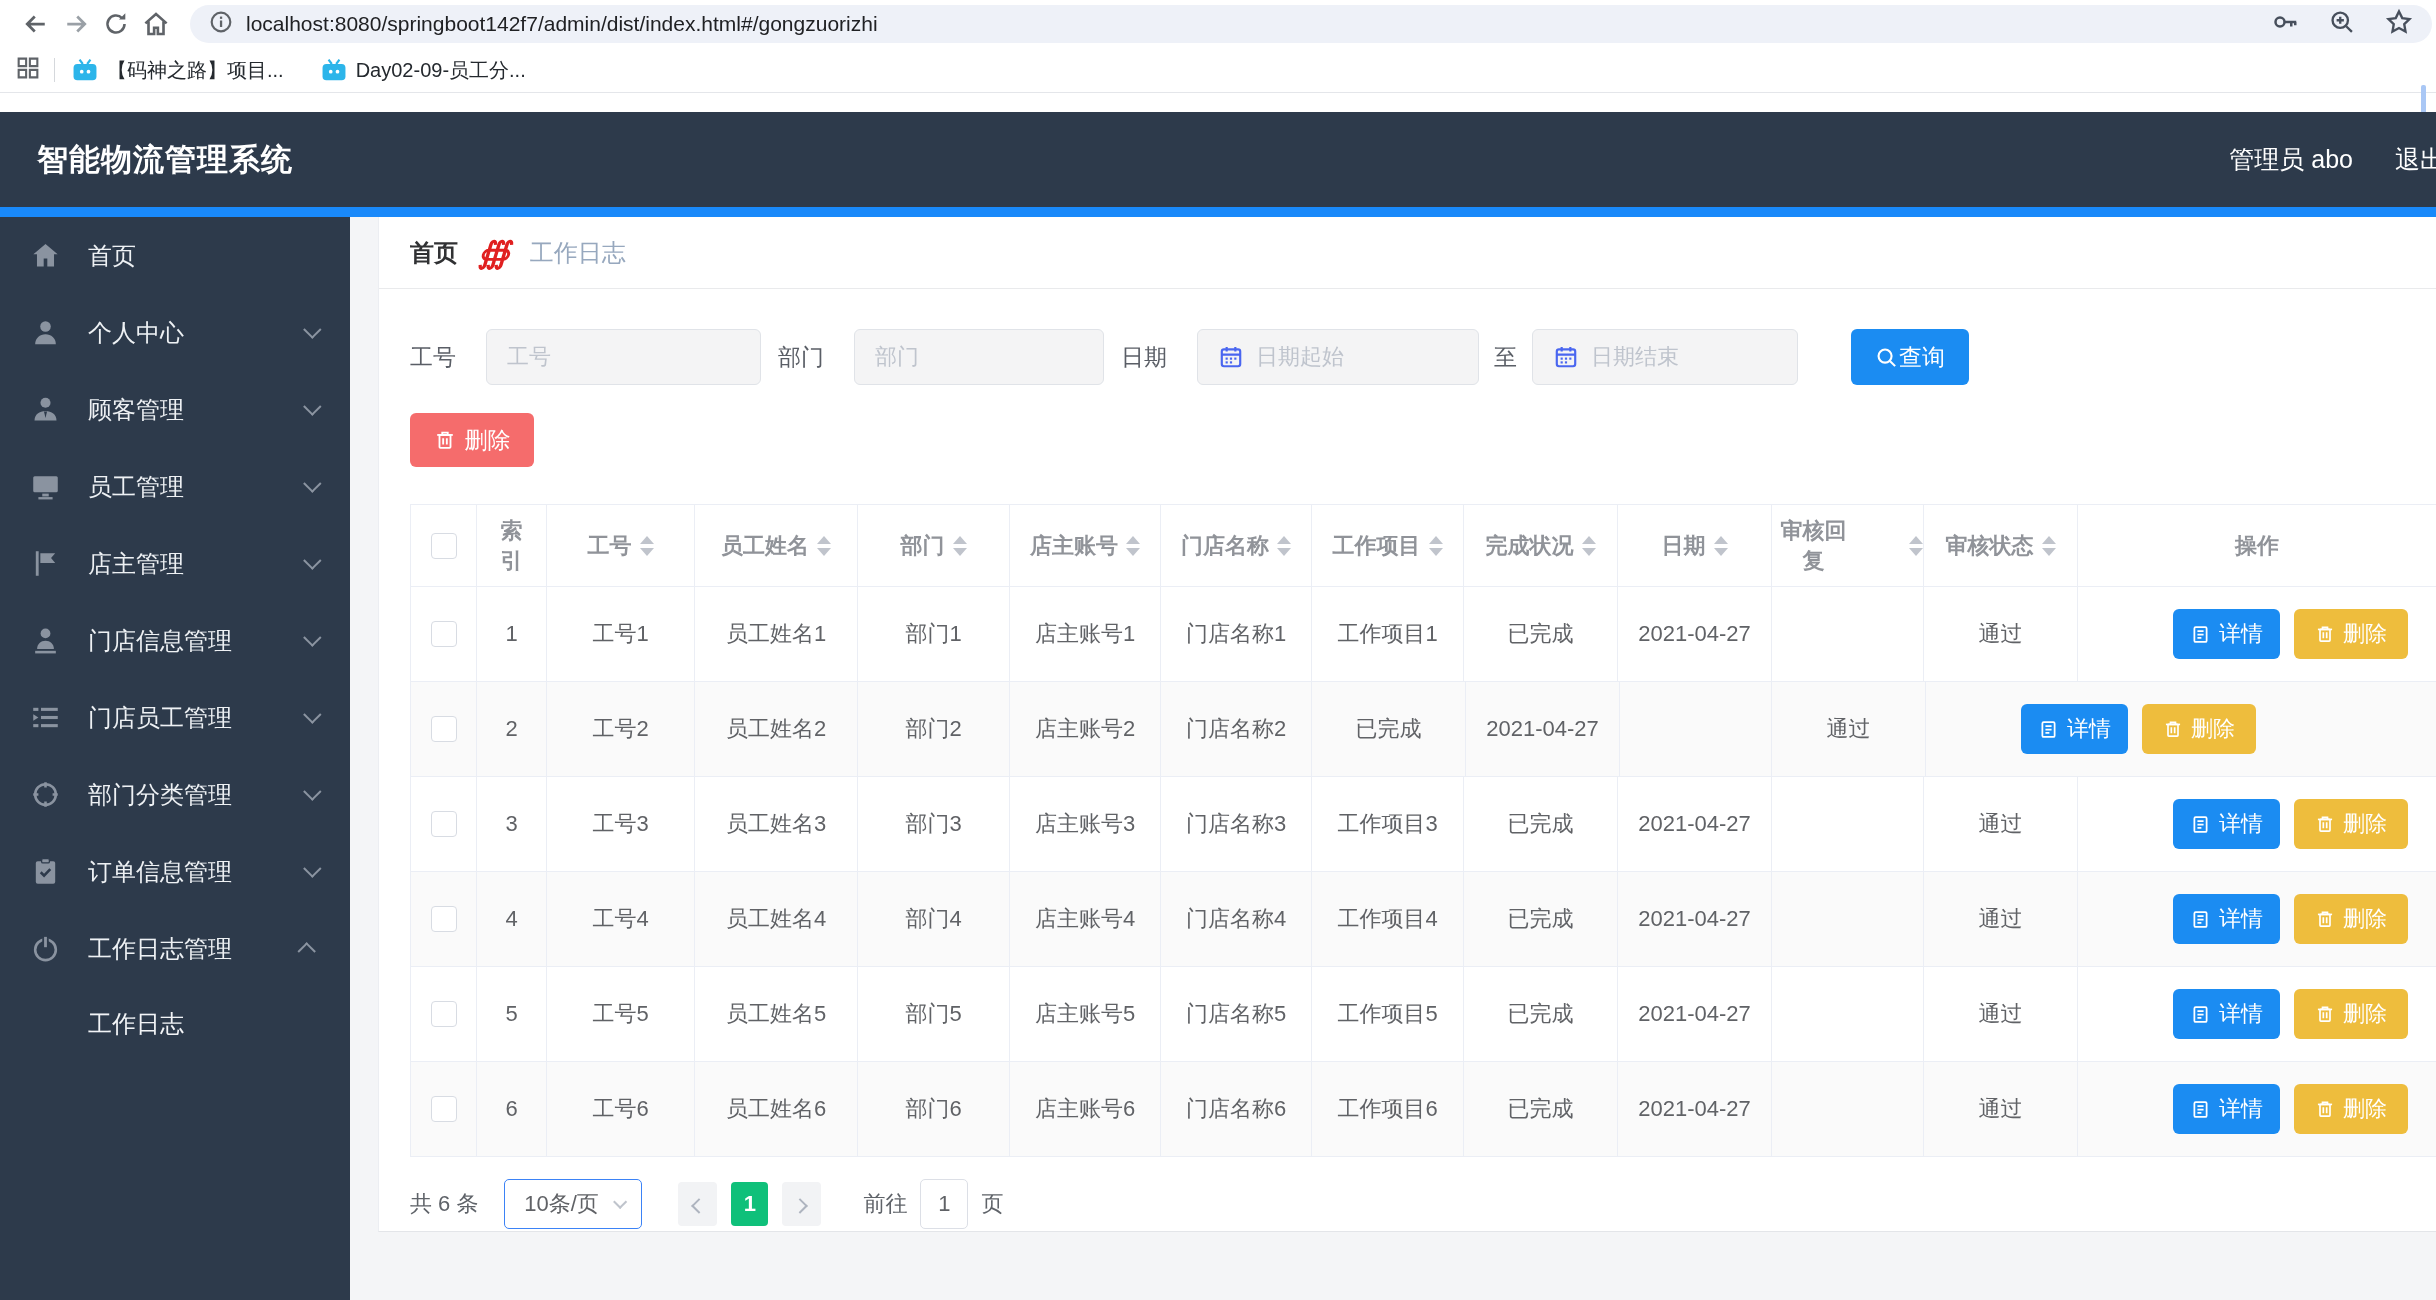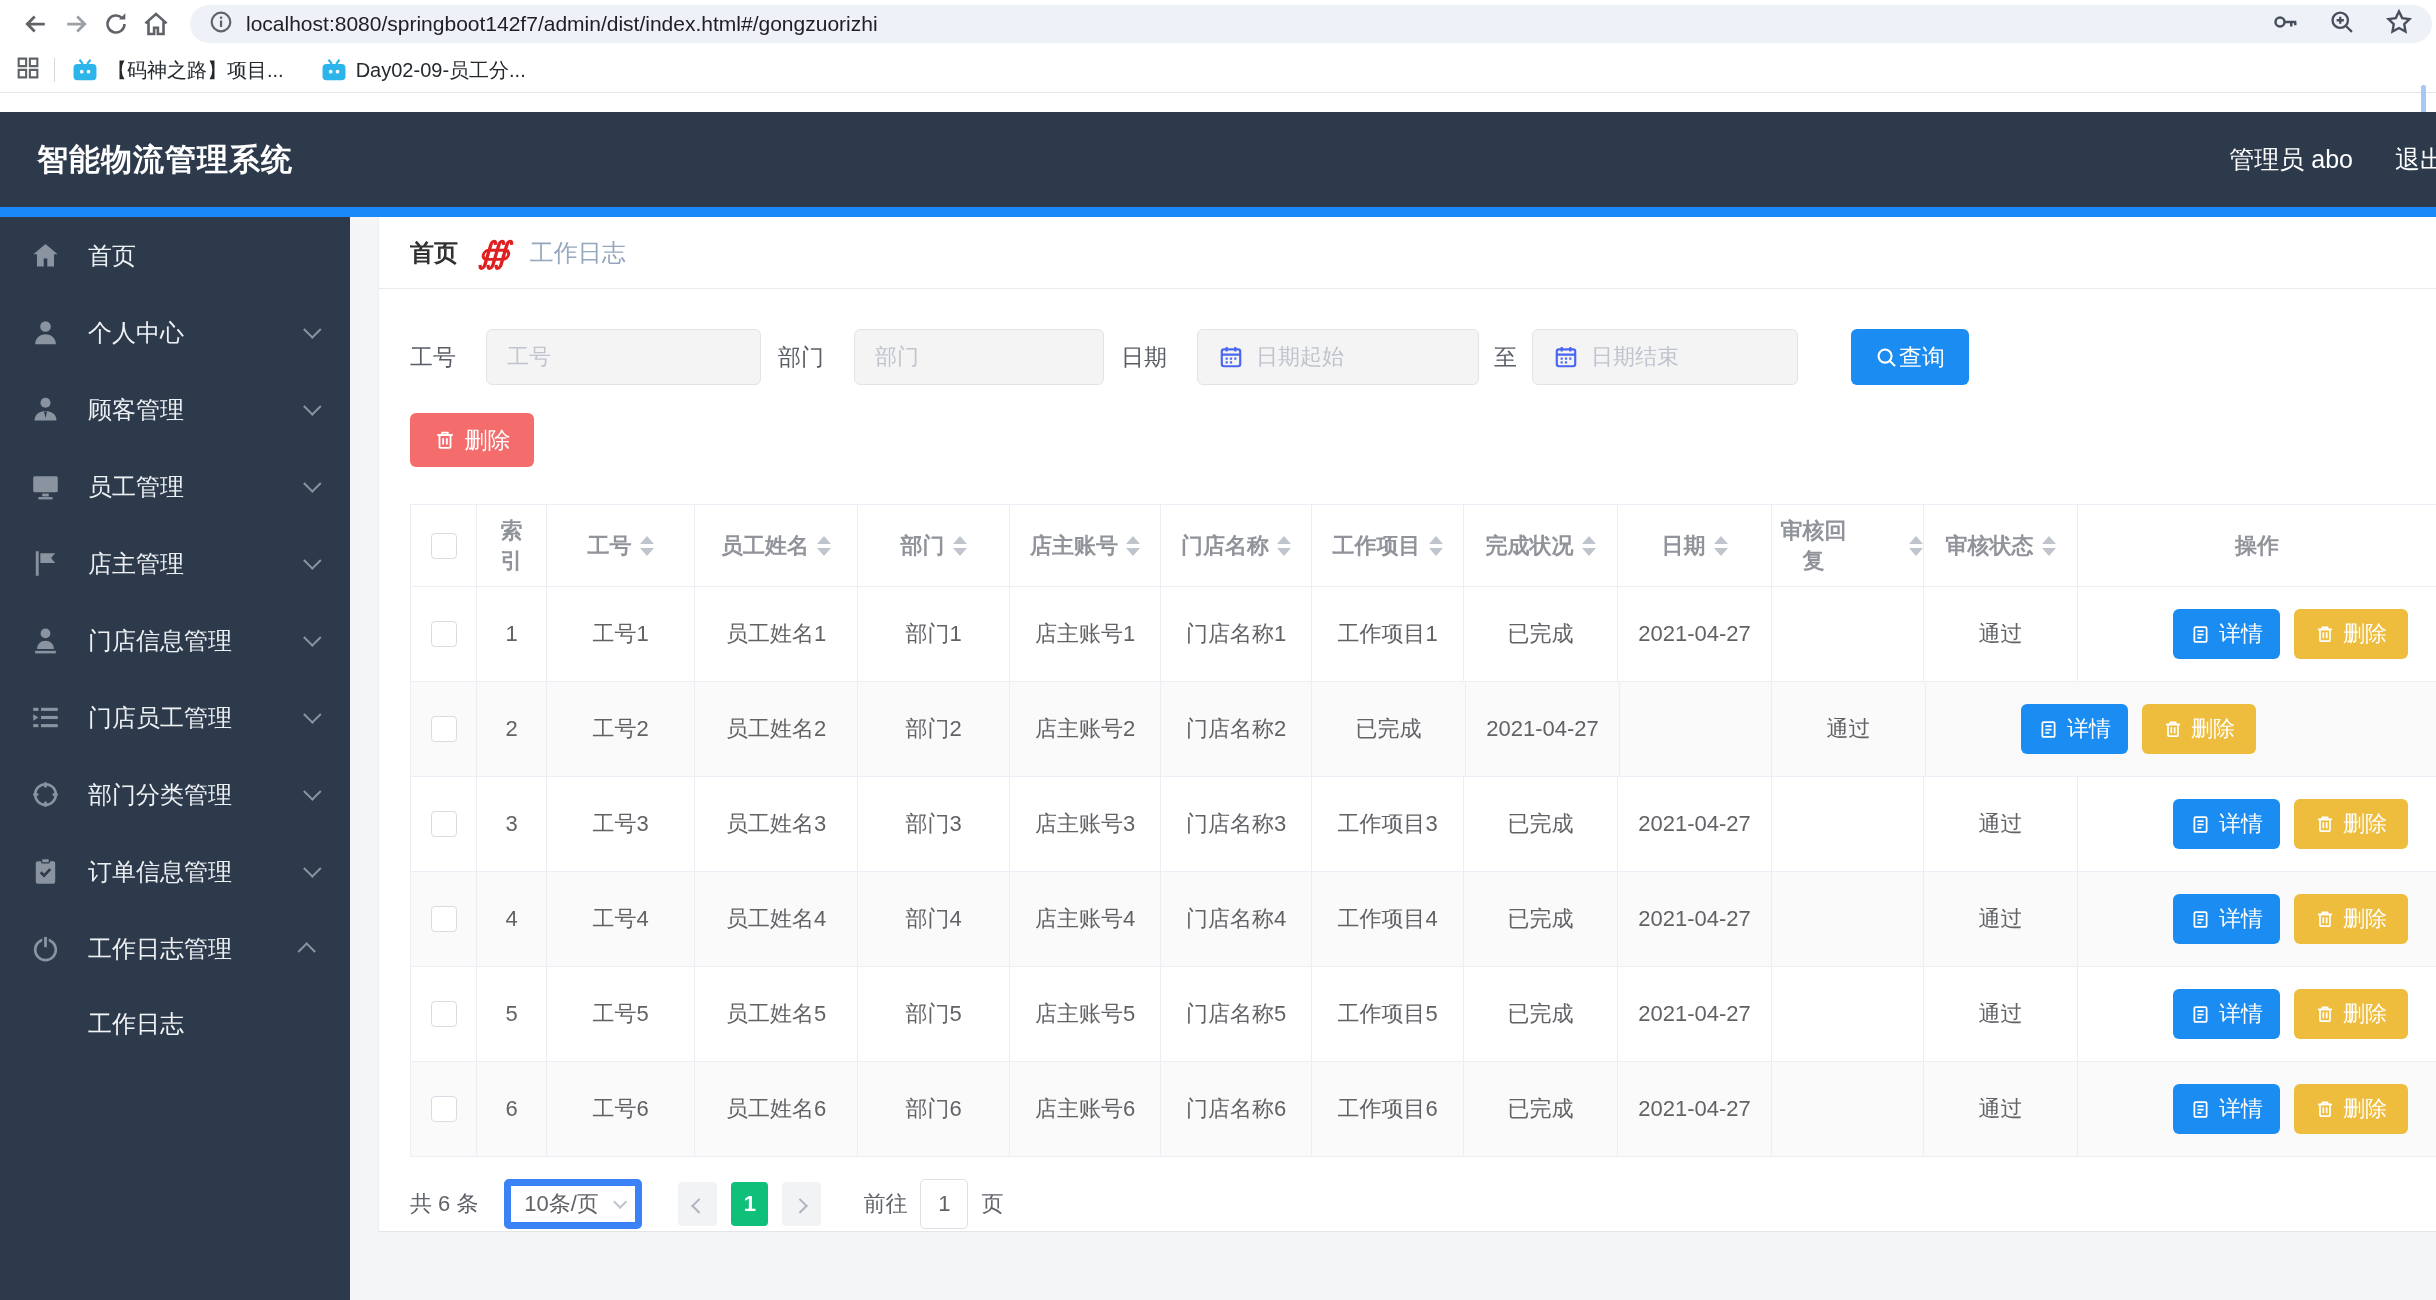"10条/页" .pg-size { border: 7px solid #3b82f6 -> 1px solid #3b82f6 }
